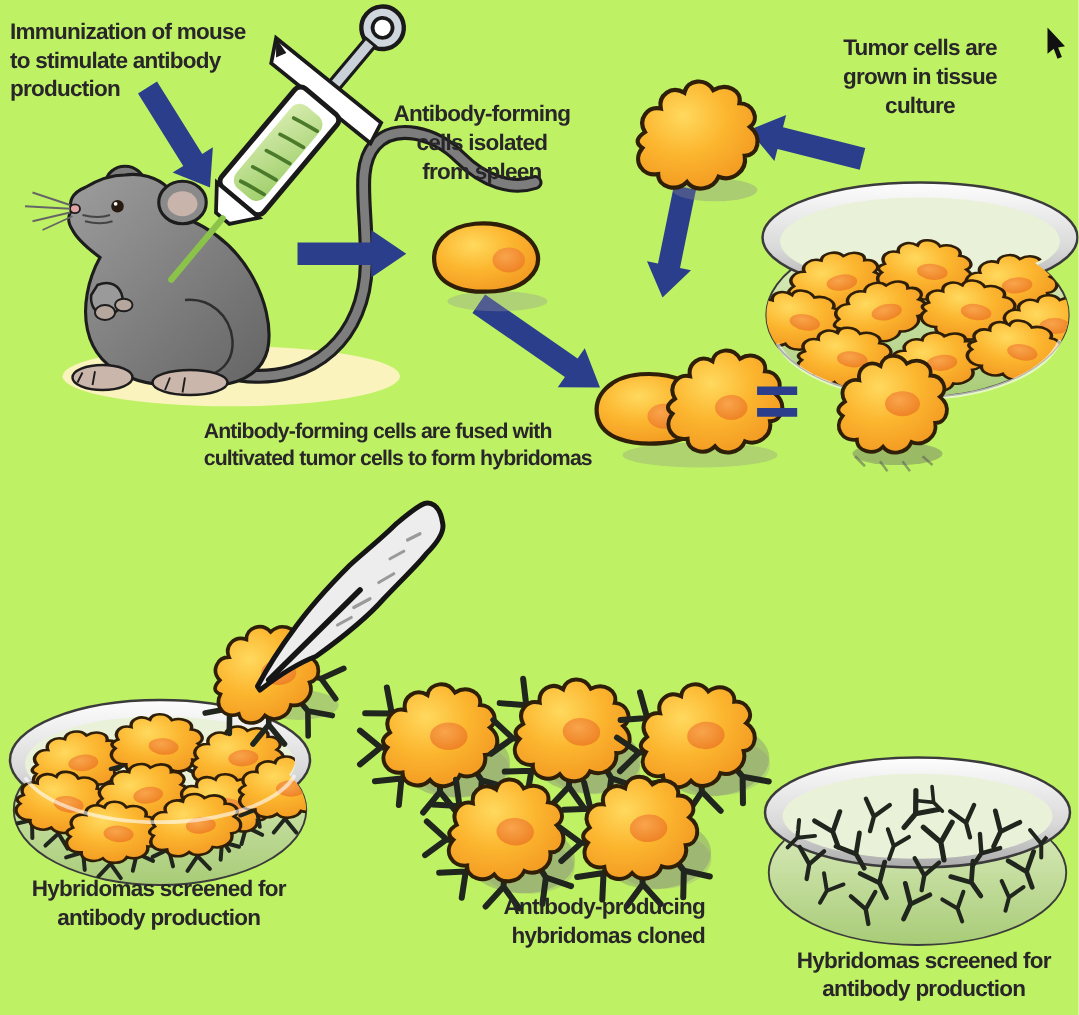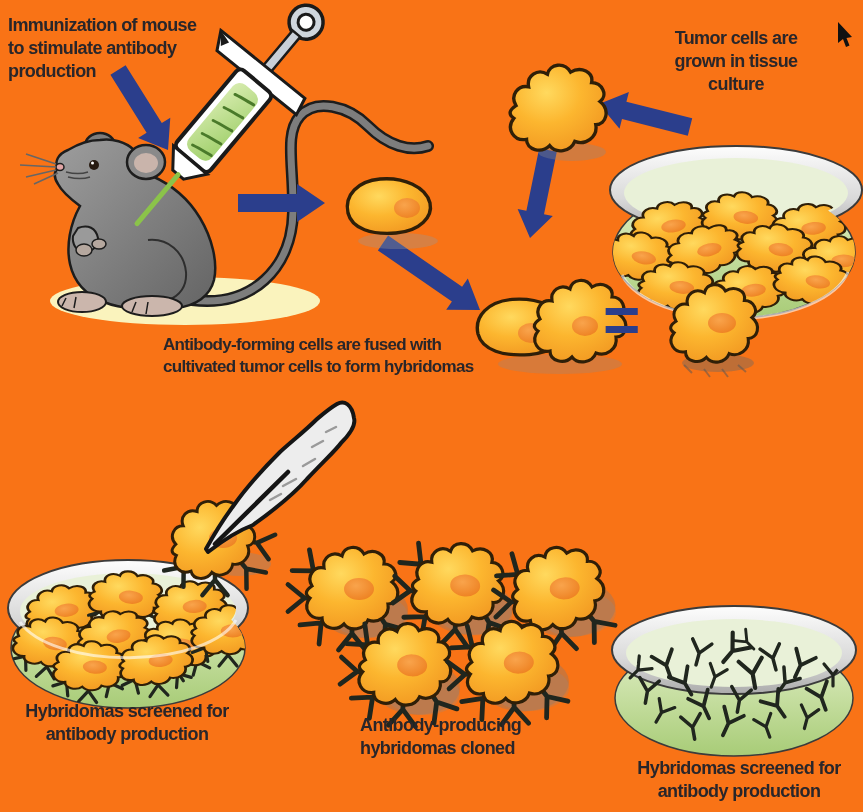"Immunization of mouse" #canvas { background: #f97316 -> #bef264 }
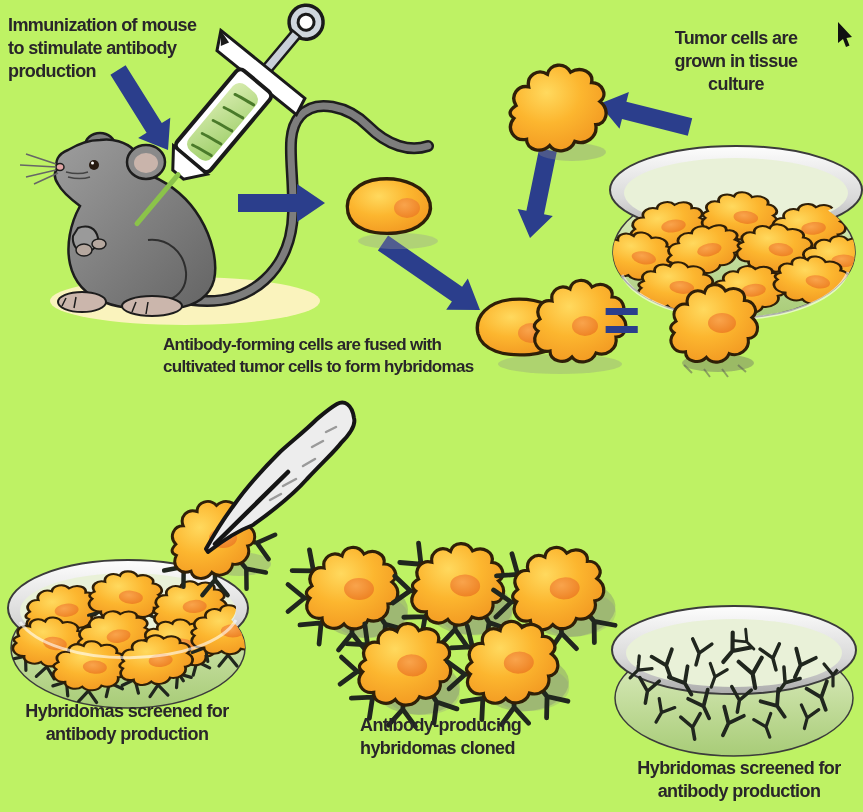"Antibody-forming" div.label { html: none -> <div>Antibody-forming cells isolated from spleen</div> }
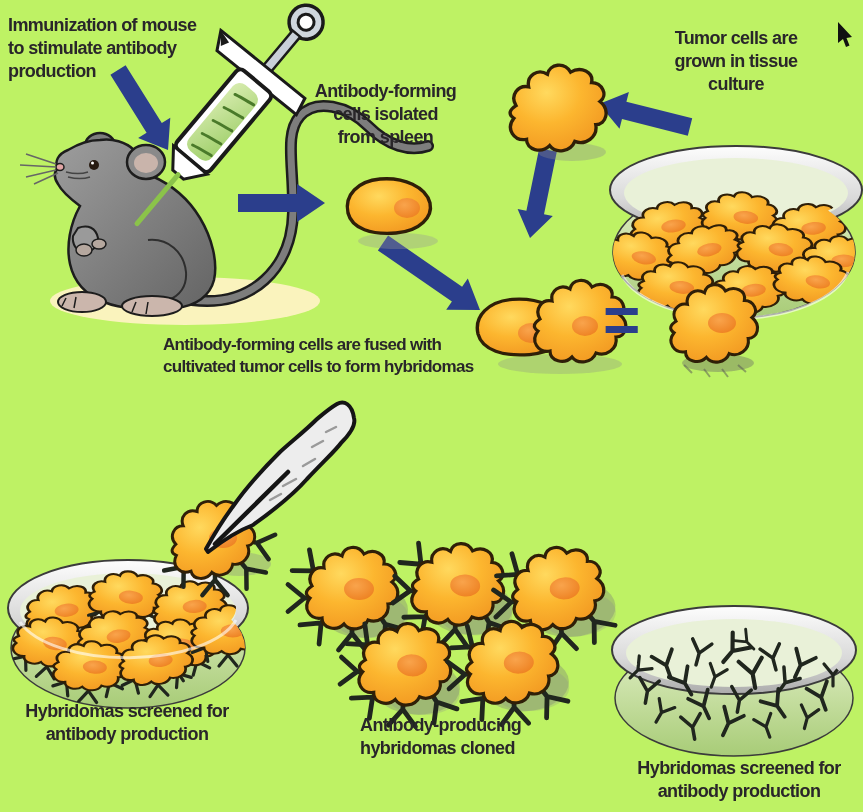"Antibody-producing" #lab-cloned { left: 360px -> 344px; text-align: left -> right }
